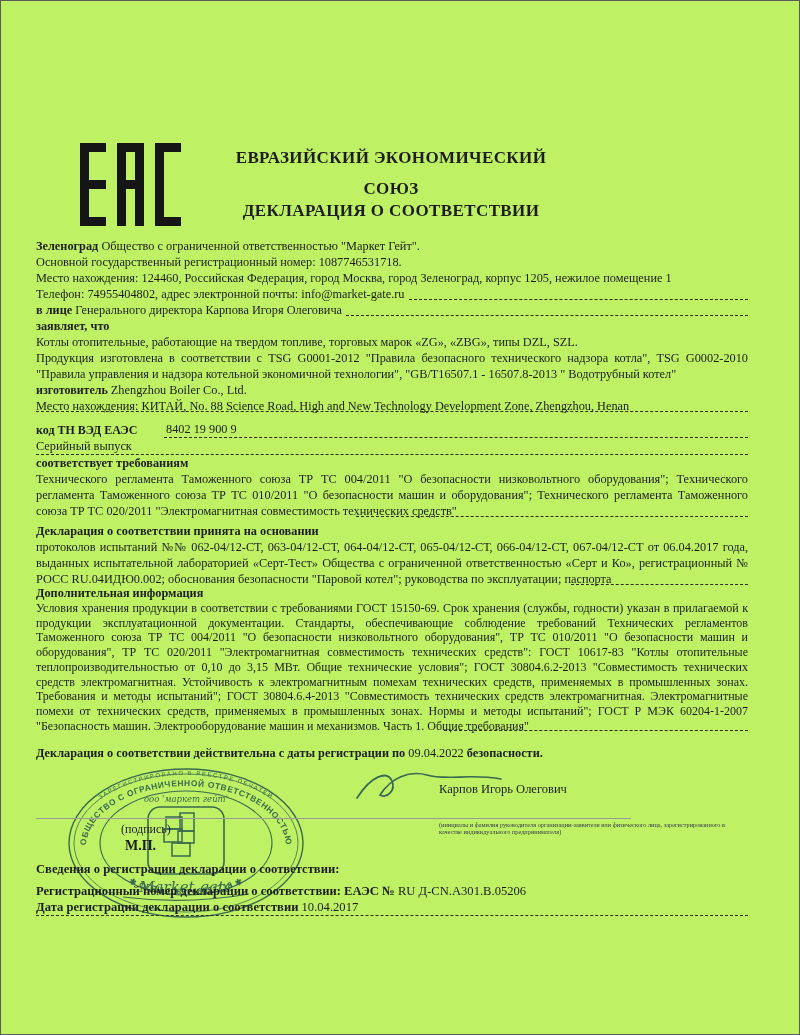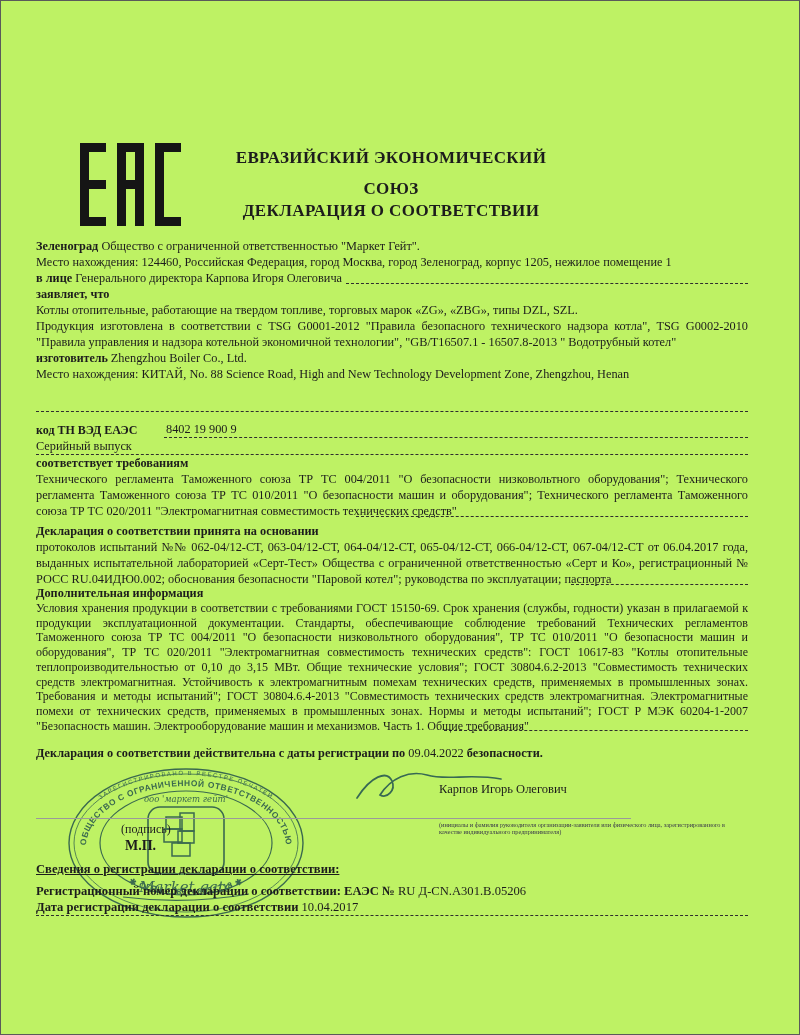"Основной государственный регистрационный" p { html: none -> <p>Основной государственный регистрационный номер: 1087746531718.</p> }
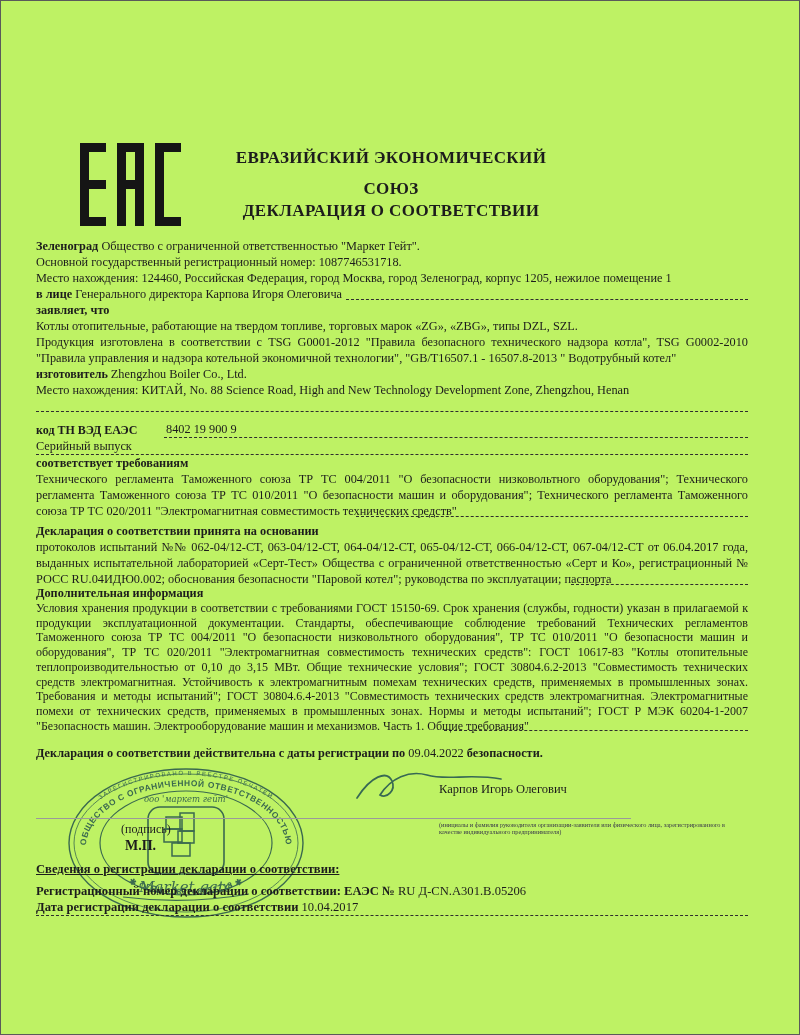"Телефон: 74955404802, адрес электронной" div.row { html: none -> <div> <span>Телефон: 74955404802, адрес электронной почты: info@market-gate.ru</span> <span></span> </div> }
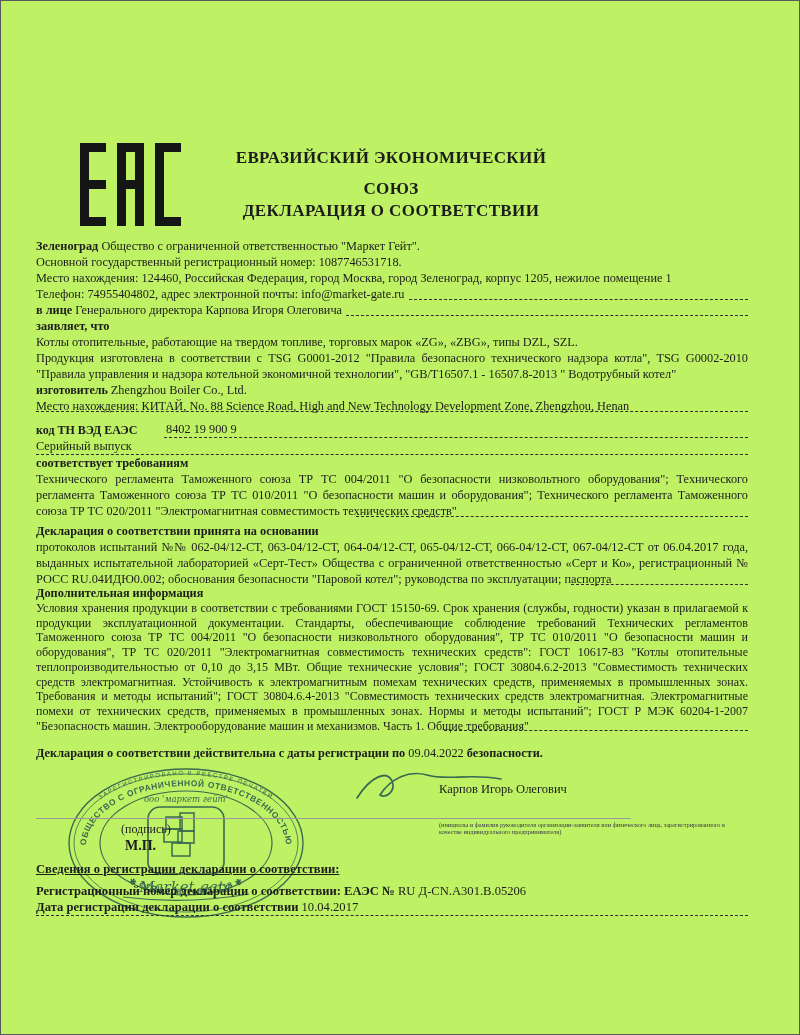"Сведения о регистрации декларации о" .reg-blk .head { text-decoration: underline -> none }
